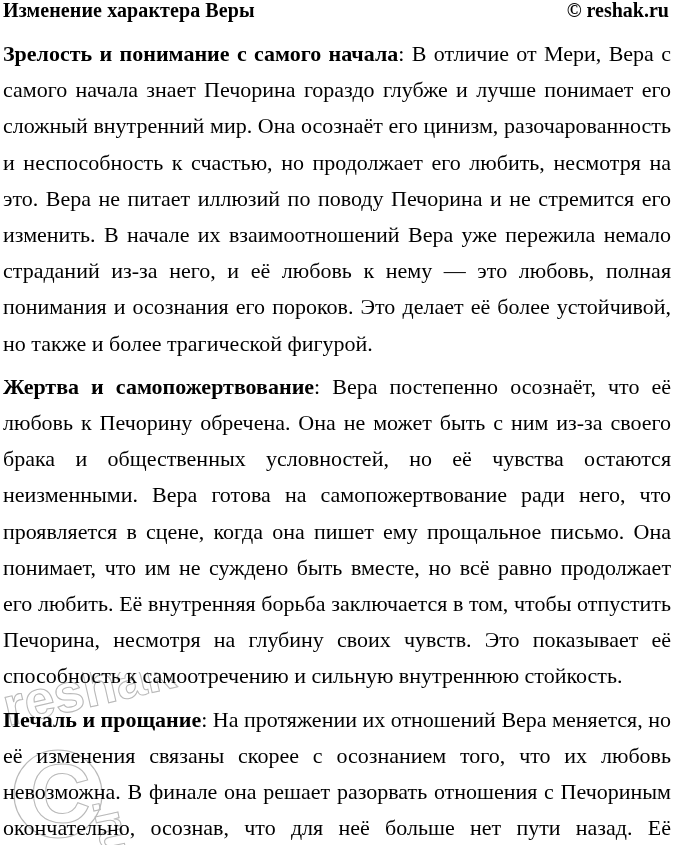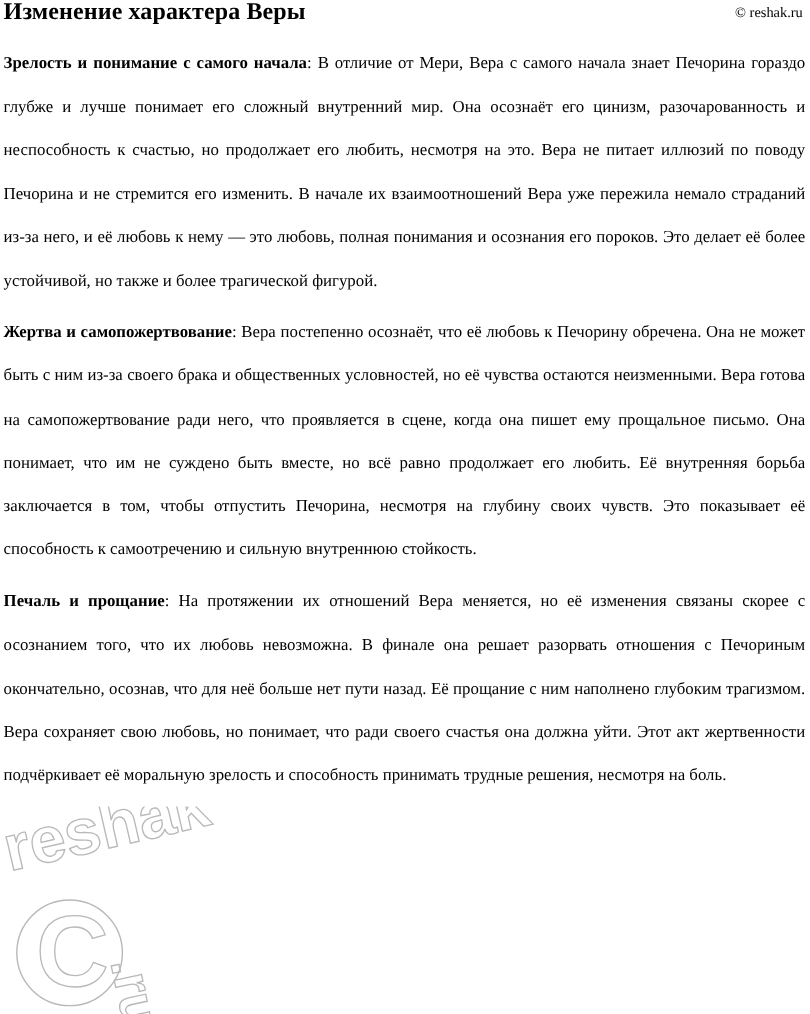"© reshak.ru" .copyright { font-size: 12px -> 20px; font-weight: 400 -> 700 }
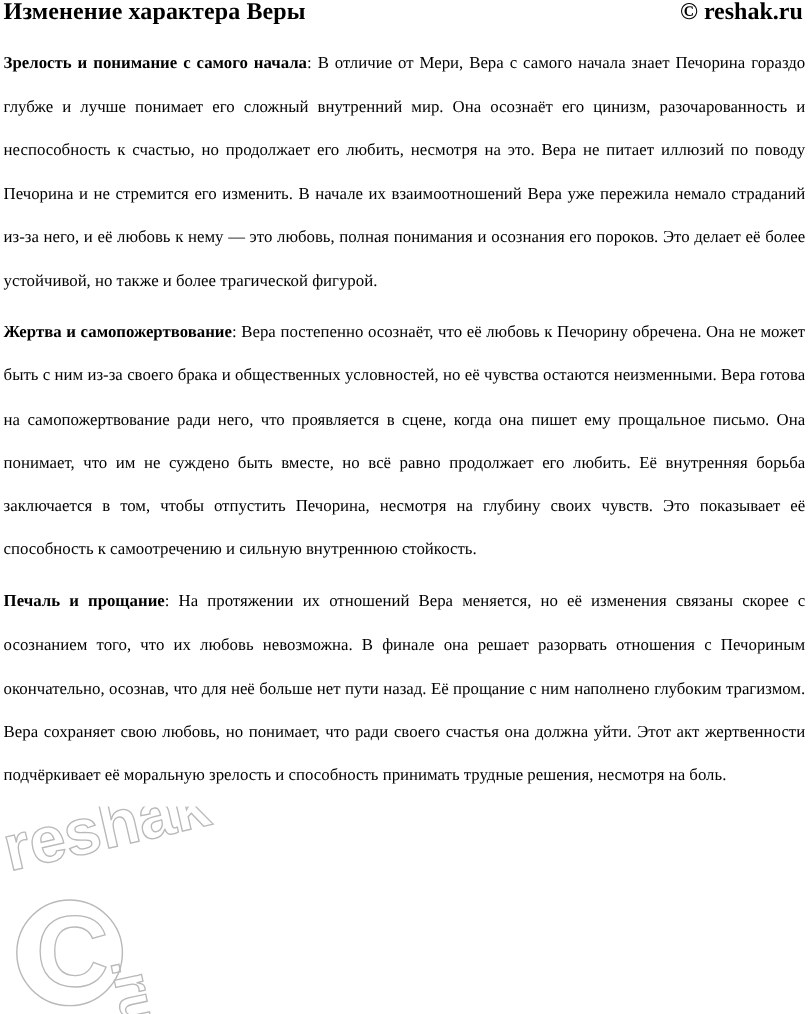"Зрелость и понимание с самого" .para { font-size: 14px -> 22px }
